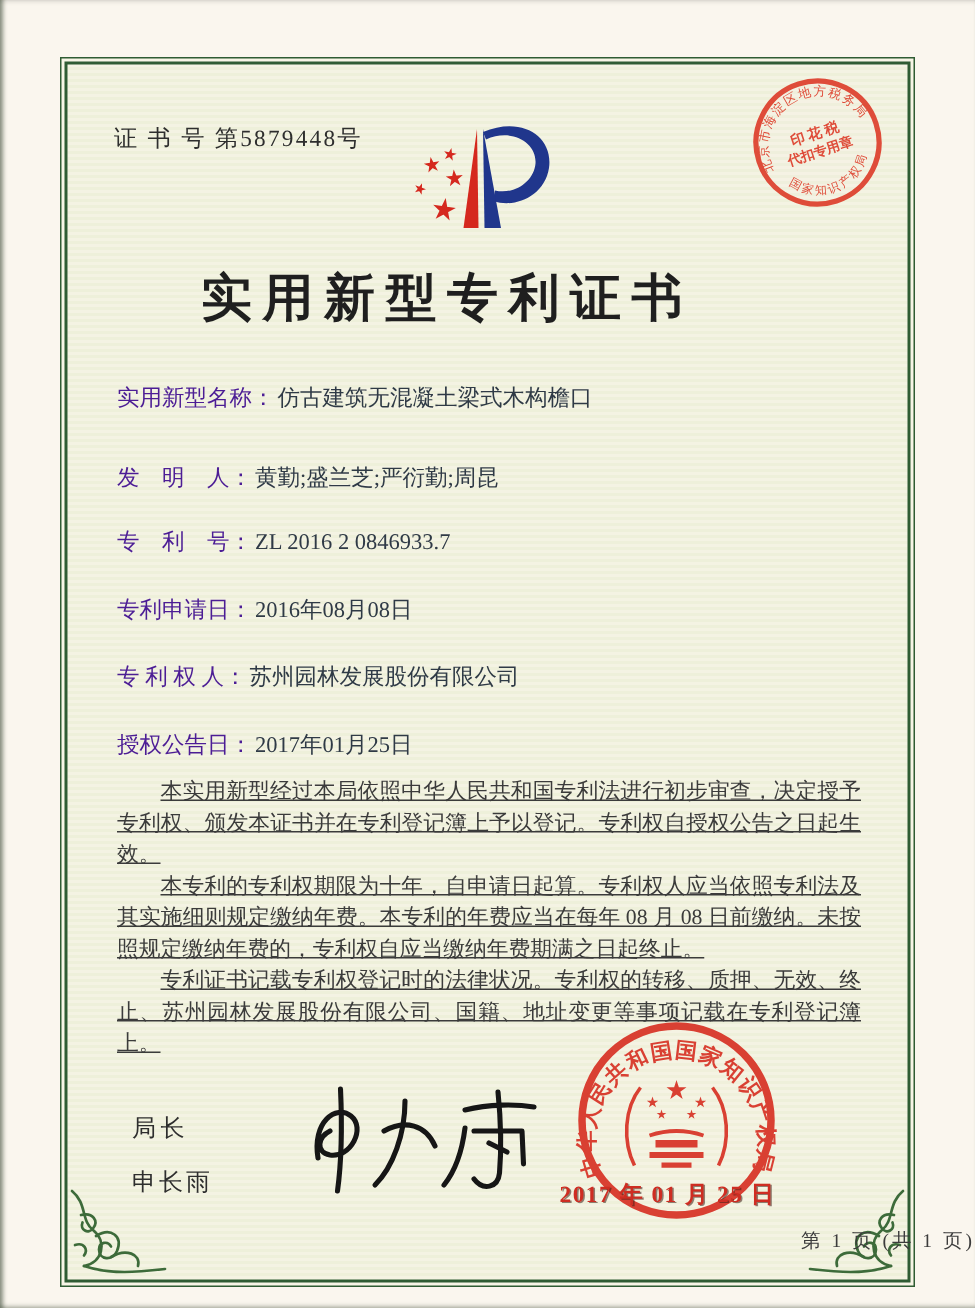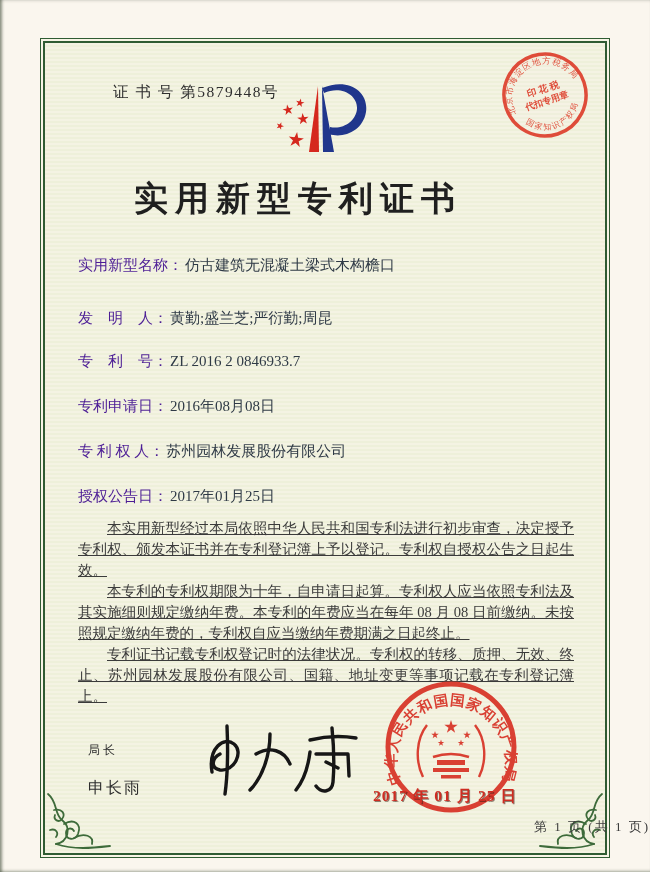"证 书 号 第5879448号" .cert-no { margin-left: 37px -> none }
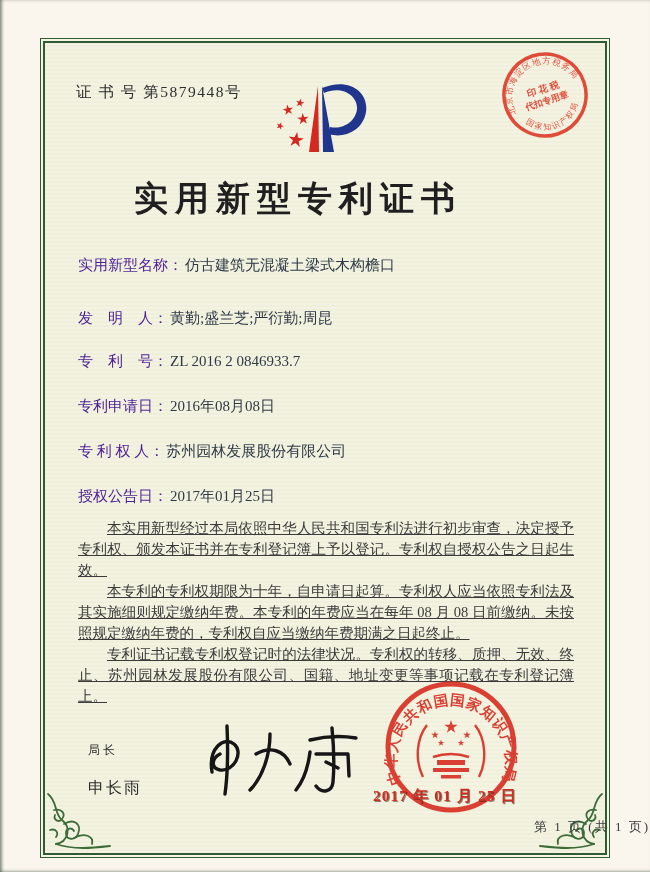"局长" .director { font-size: 12px -> 16px }
